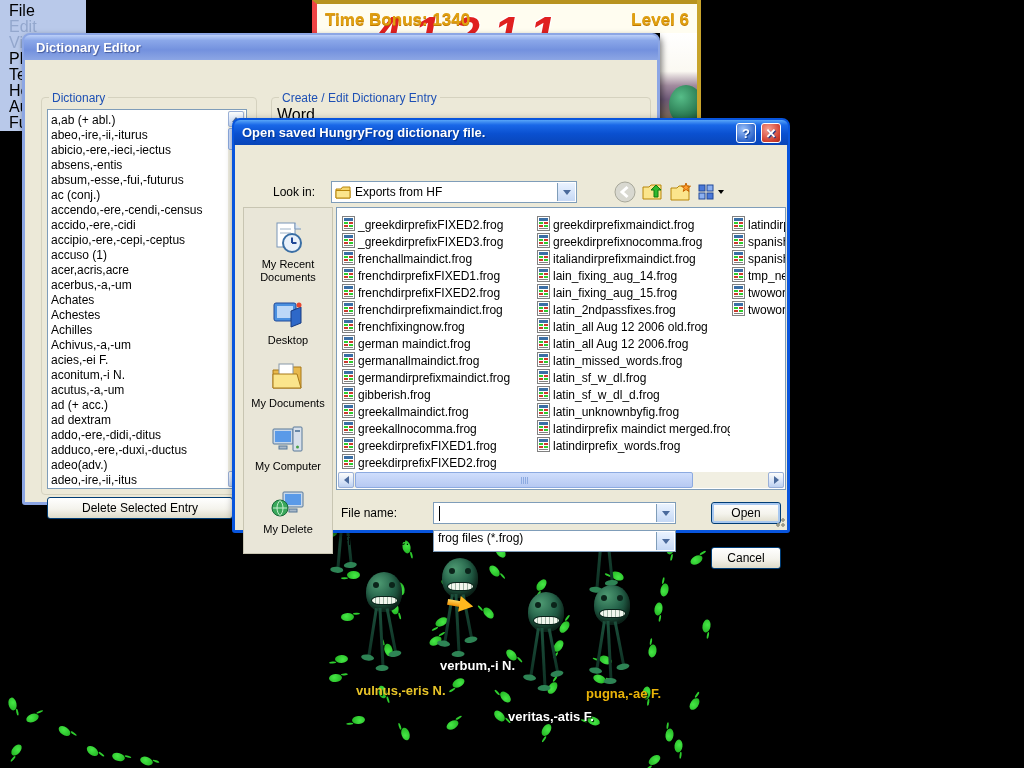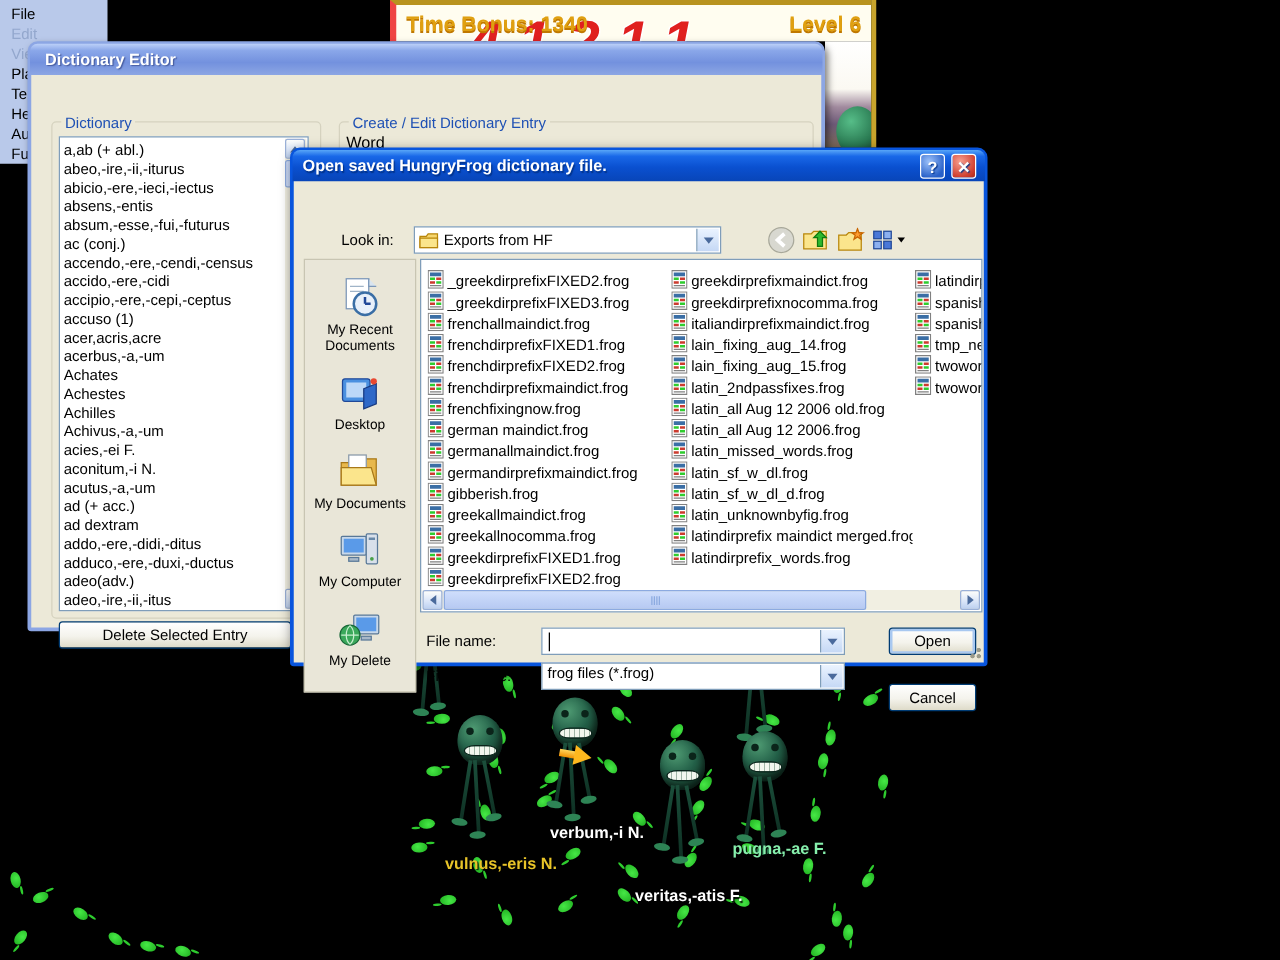"File" .menu-item { font-size: 12px -> 16px }
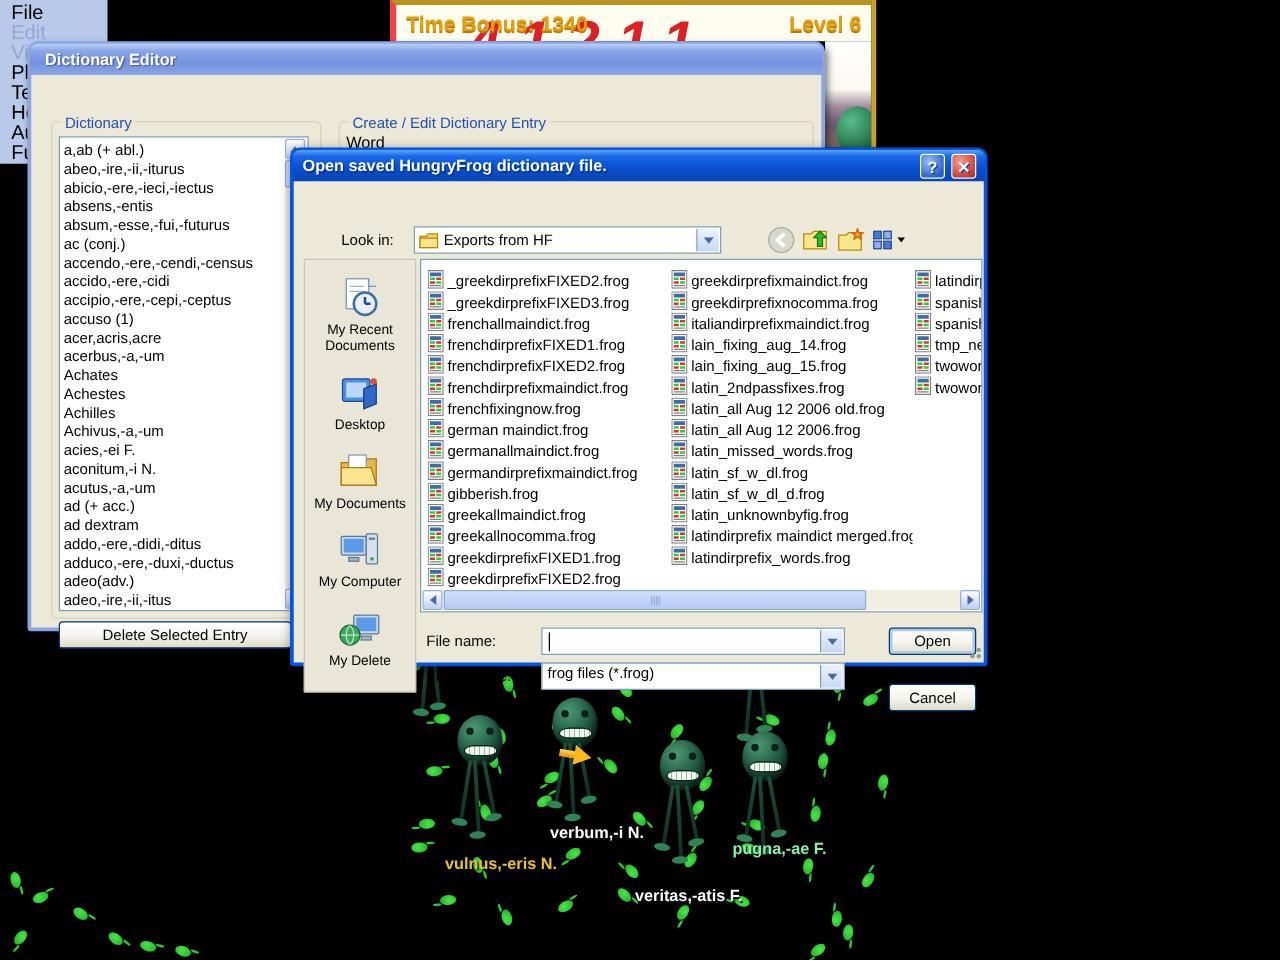"Word" div { font-size: 13px -> 16px }
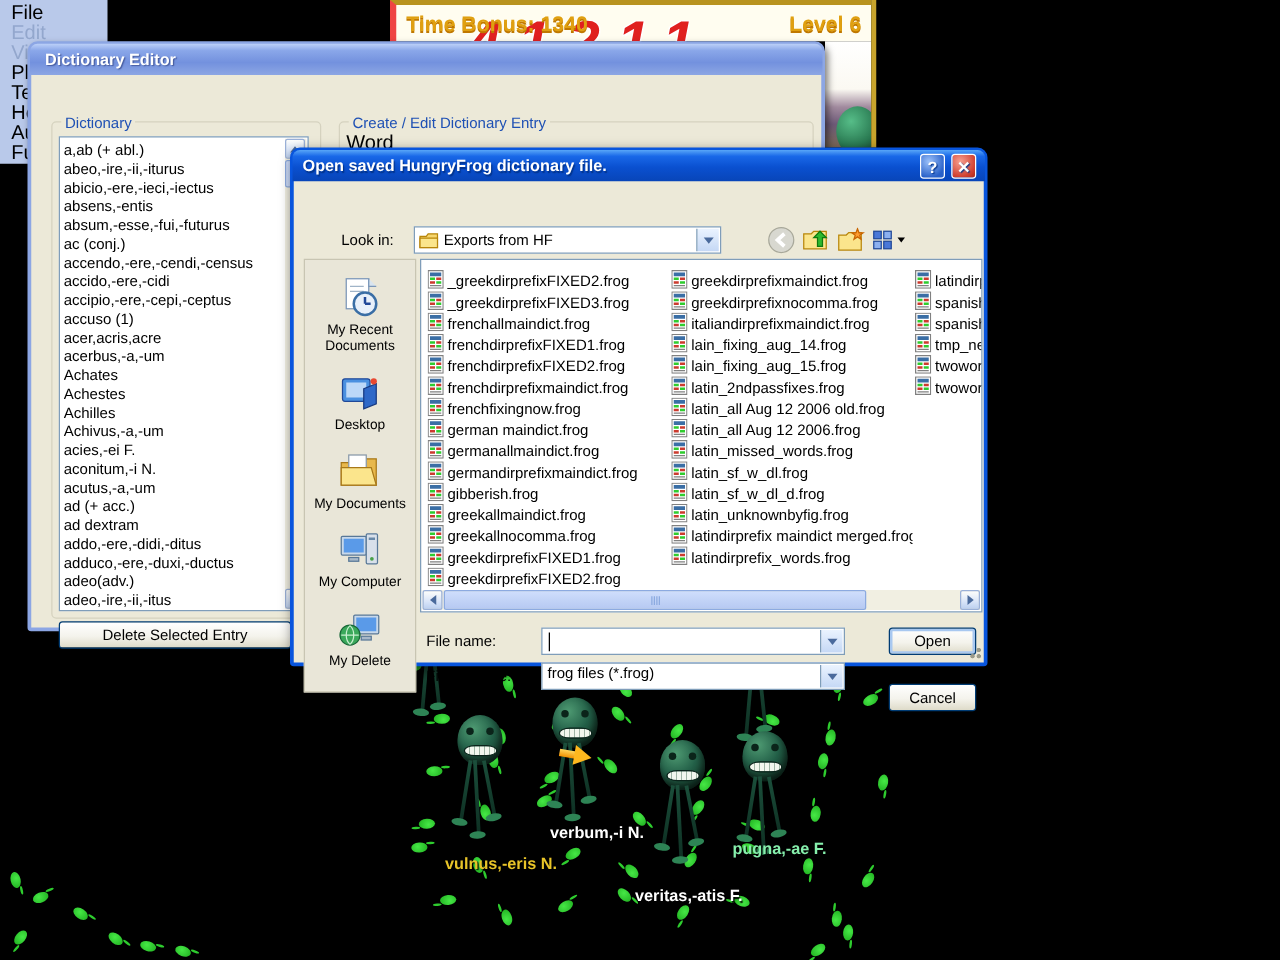"pugna,-ae F." div.gameword { color: #86efac -> #eab308; top: 671px -> 686px }
